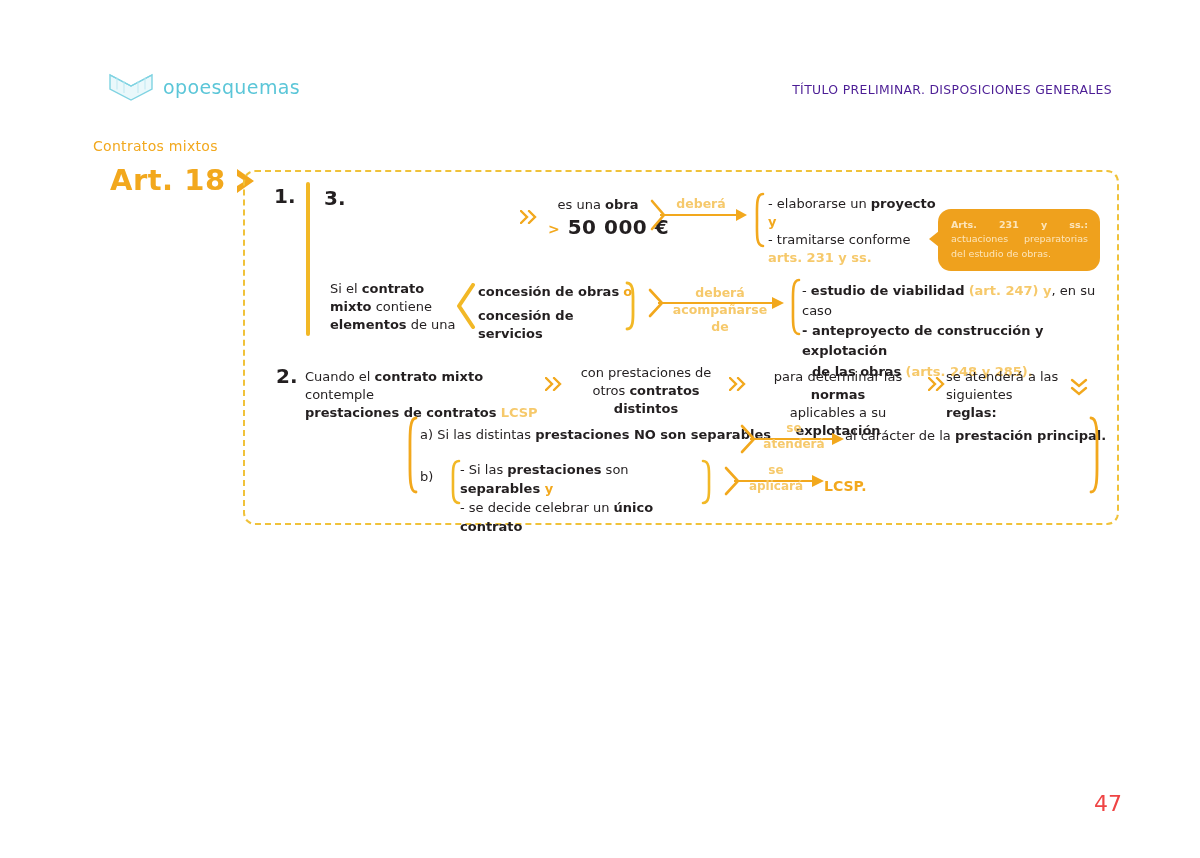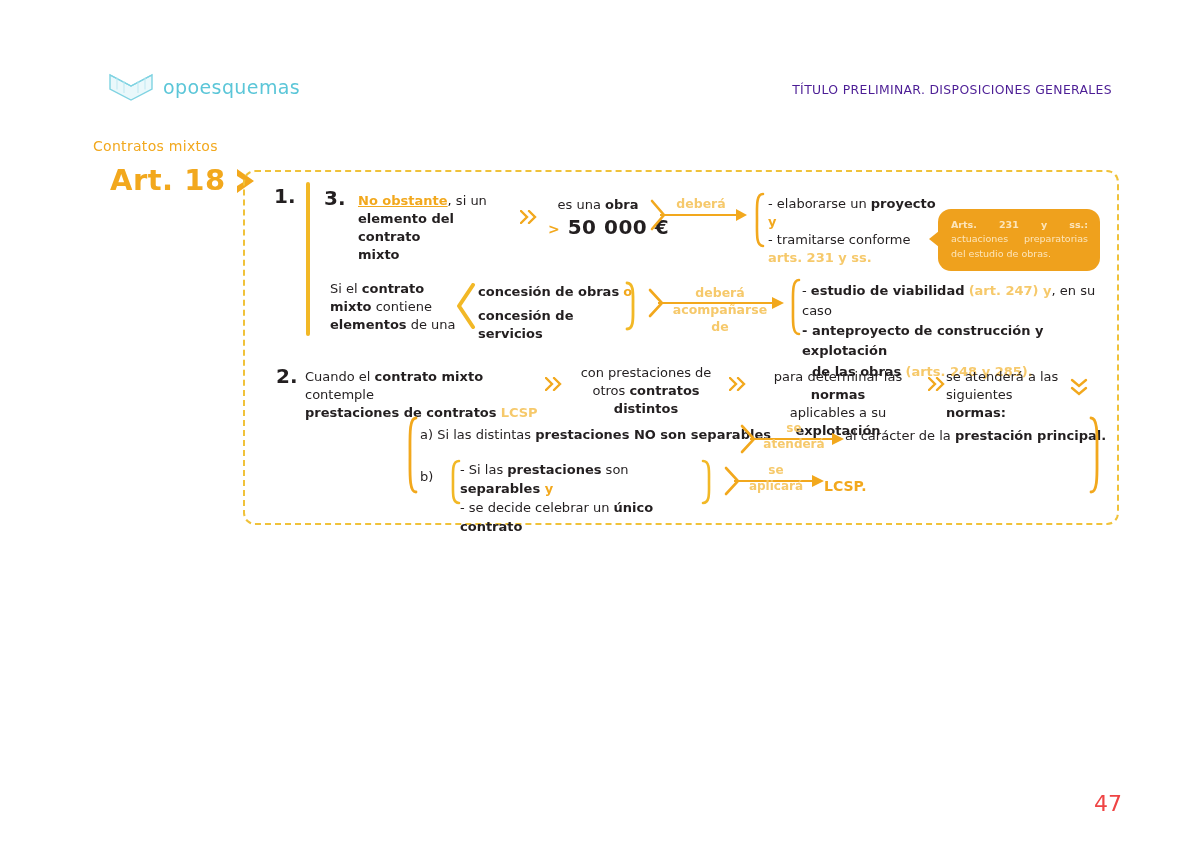"No obstante, si un" div.t { html: <div> <span>No obstante</span><span>, si un</span><br> <span>elemento del contrato</span><br> <span>mixto</span> </div> -> none }
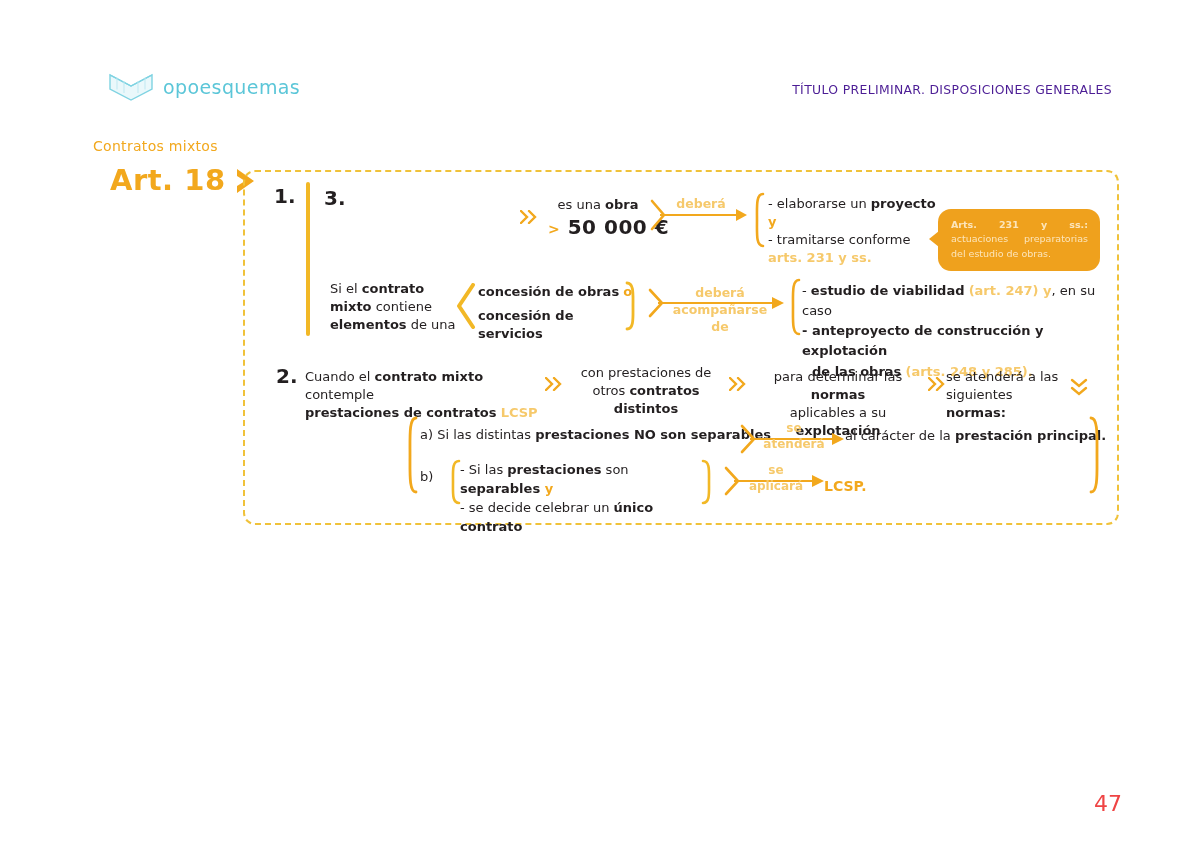"normas:" span.b { text: normas -> reglas }
